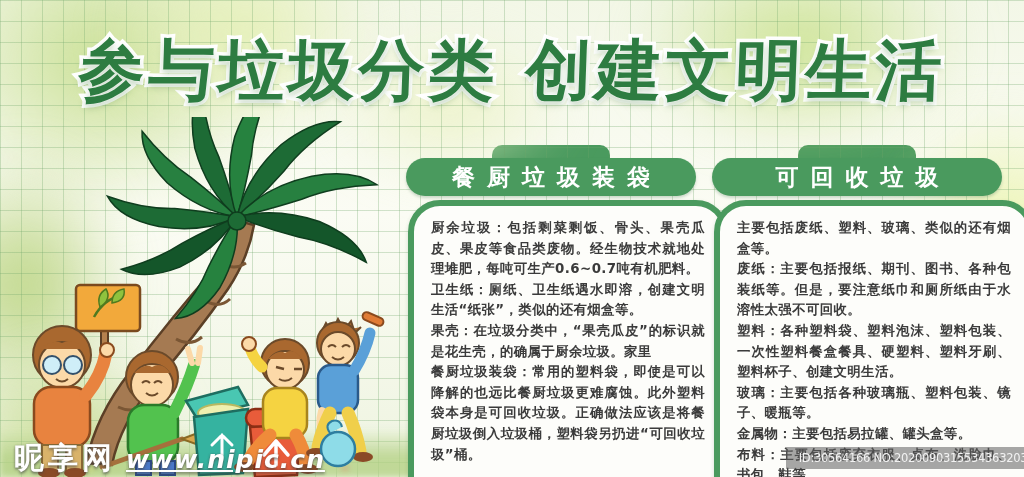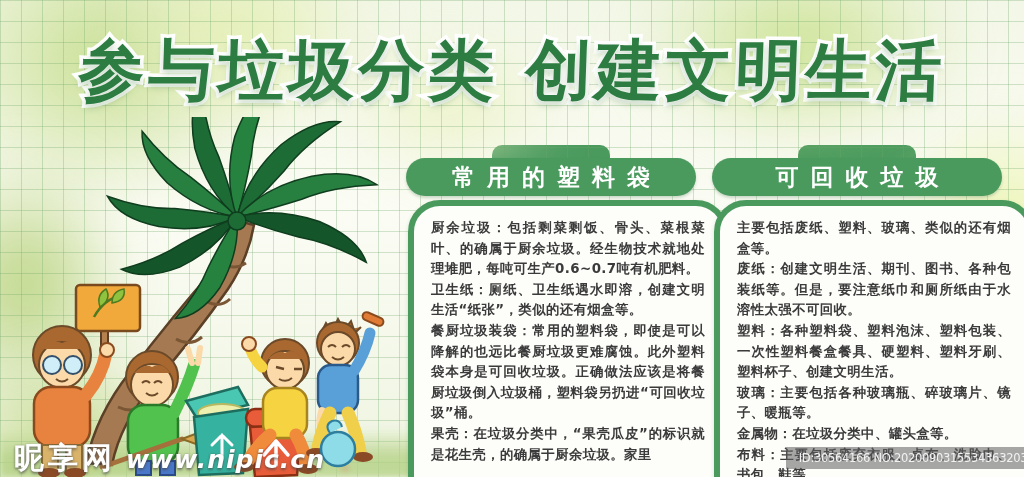"常用的塑料袋" div.panel-header { text: 常用的塑料 -> 餐厨垃圾装 }
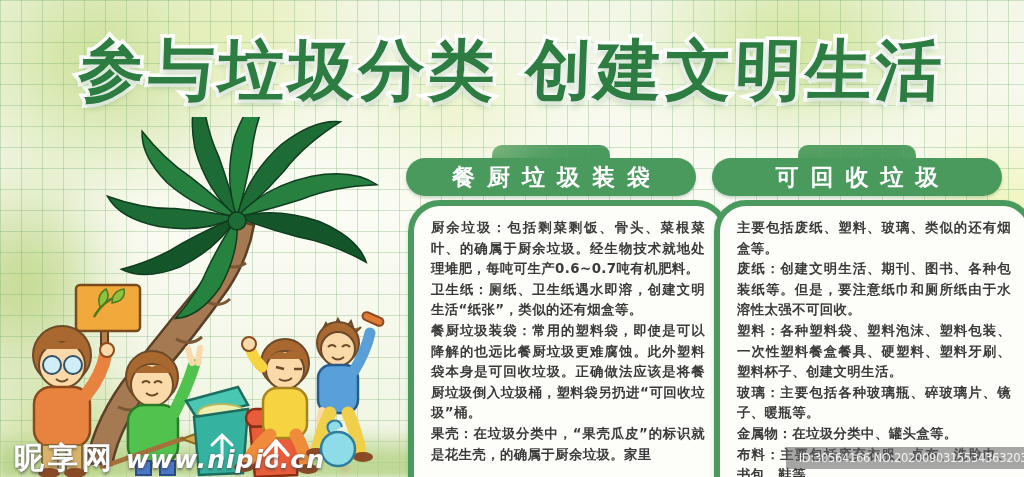"厨余垃圾：包括剩菜剩饭、骨头、菜根菜叶、的确属于厨余垃圾。经生物技术就地处理堆肥" p { text: 菜根菜叶、的确属于厨余垃圾 -> 果壳瓜皮、果皮等食品类废物 }
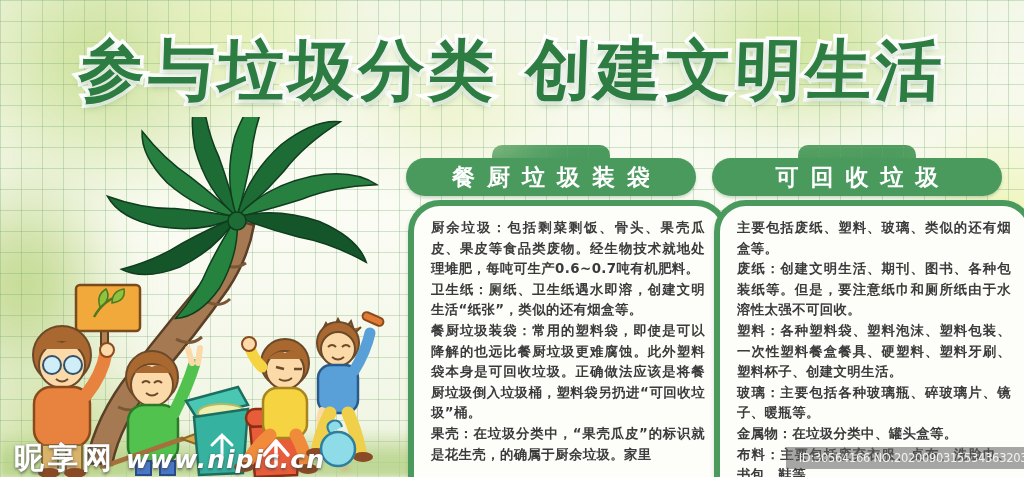"废纸：创建文明生活、期刊、图书、各种包装纸等。但是，要注意纸巾和厕所纸由于水溶性" p { text: 创建文明生活 -> 主要包括报纸 }
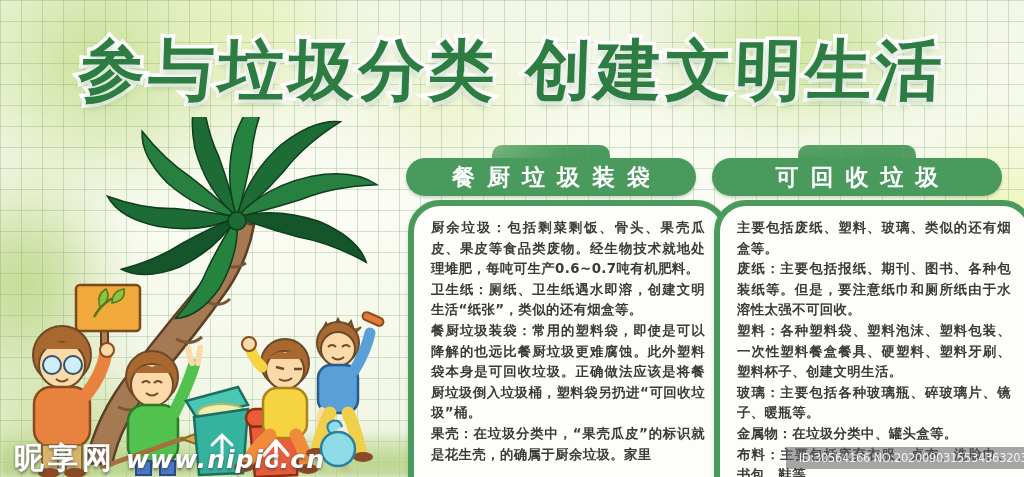"餐厨垃圾装袋：常用的塑料袋，即使是可以降解的也远比餐厨垃圾更难腐蚀。此外塑料袋本" p { order: before "果壳：在垃圾分类中，“果壳瓜皮”的标识就是花生壳，的确属于厨余垃圾。家里" -> after "果壳：在垃圾分类中，“果壳瓜皮”的标识就是花生壳，的确属于厨余垃圾。家里" }
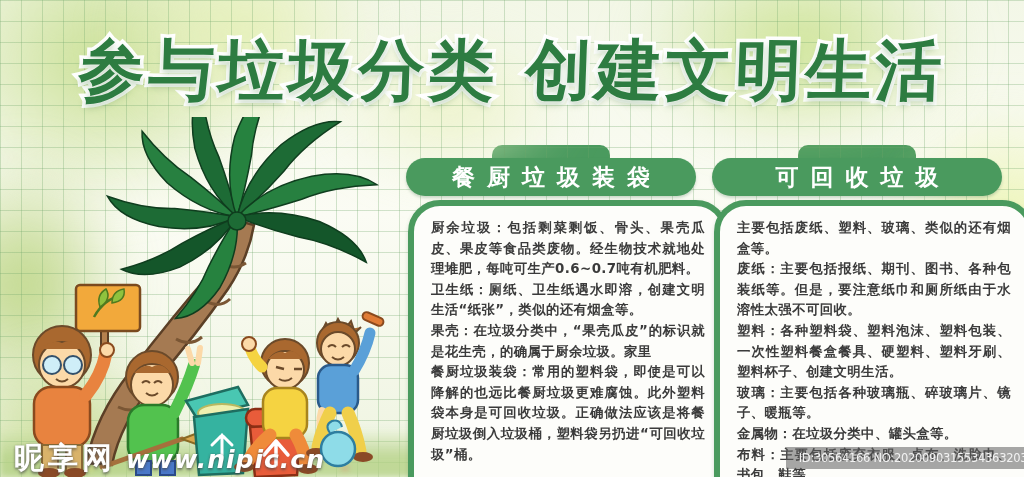"玻璃：主要包括各种玻璃瓶、碎玻璃片、镜子、暖瓶等。" p { text: 碎玻璃片 -> 塑料包装 }
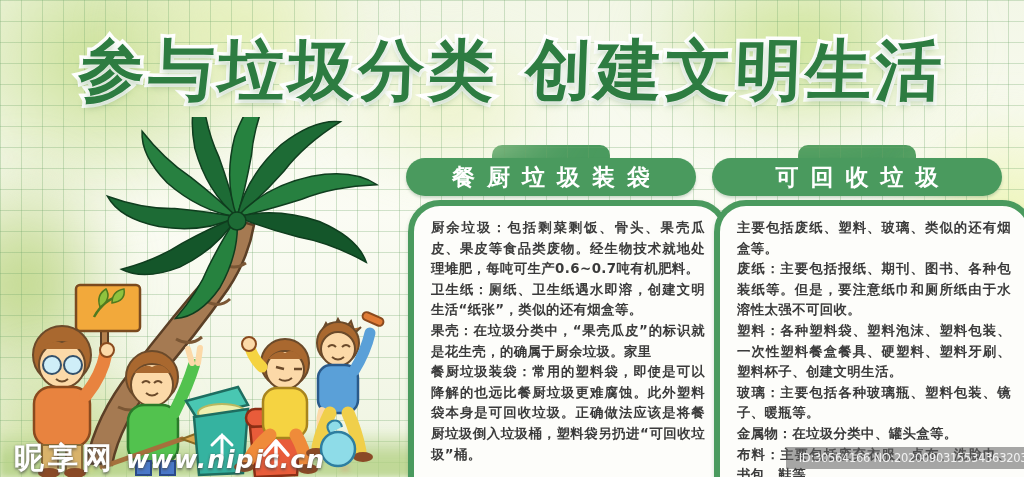"金属物：在垃圾分类中、罐头盒等。" p { text: 在垃圾分类中 -> 主要包括易拉罐 }
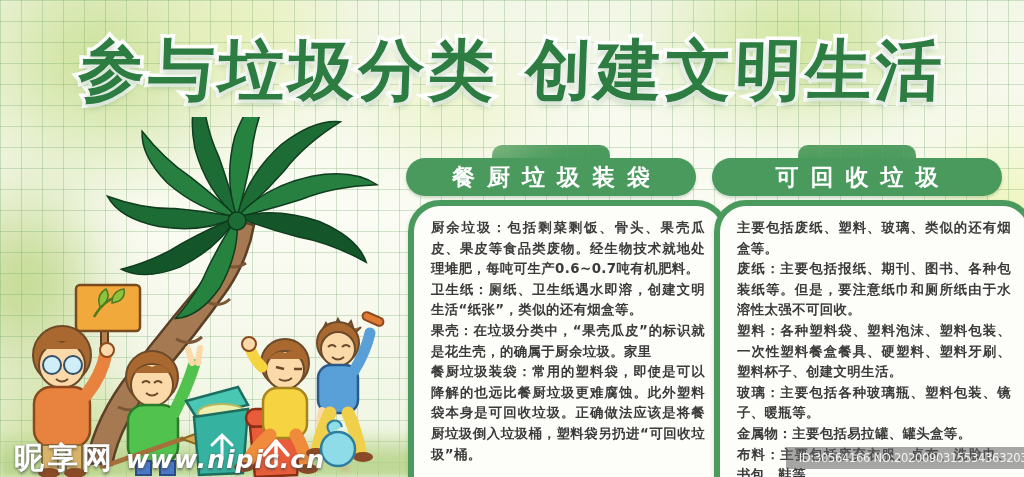"www.nipic.cn" .wm-nipic .url { text-decoration: none -> underline }
